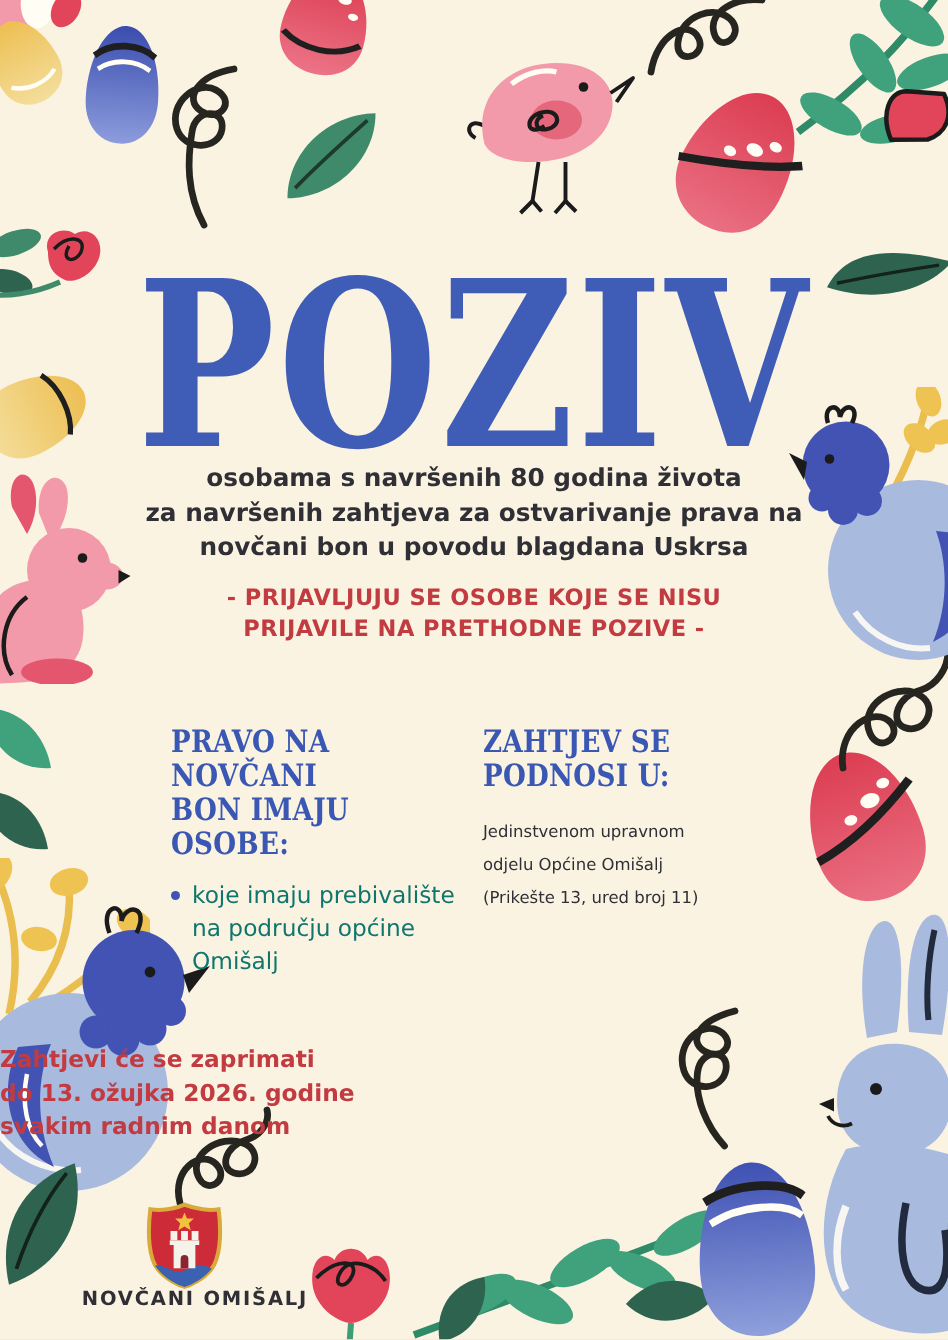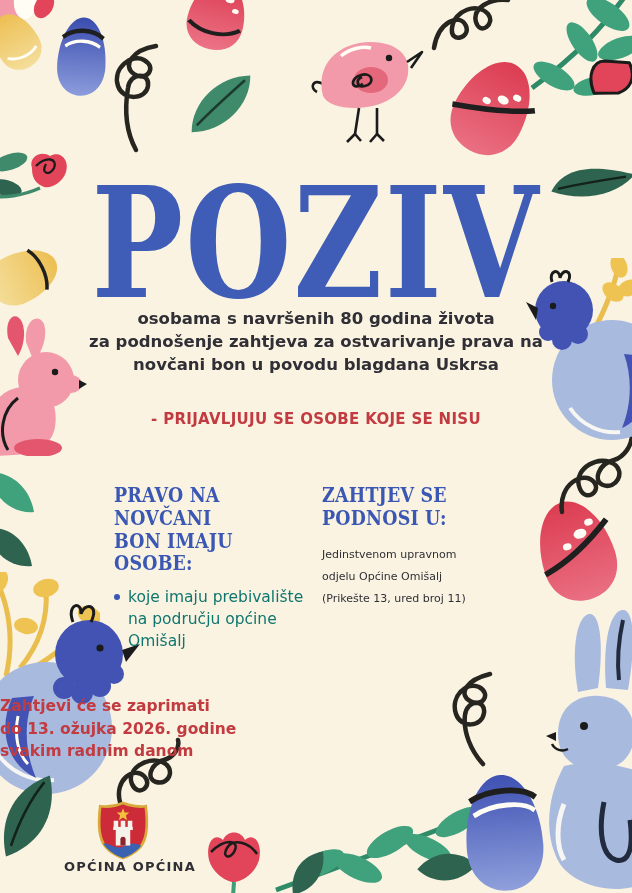"za podnošenje zahtjeva za ostvarivanje" div { text: podnošenje -> navršenih }
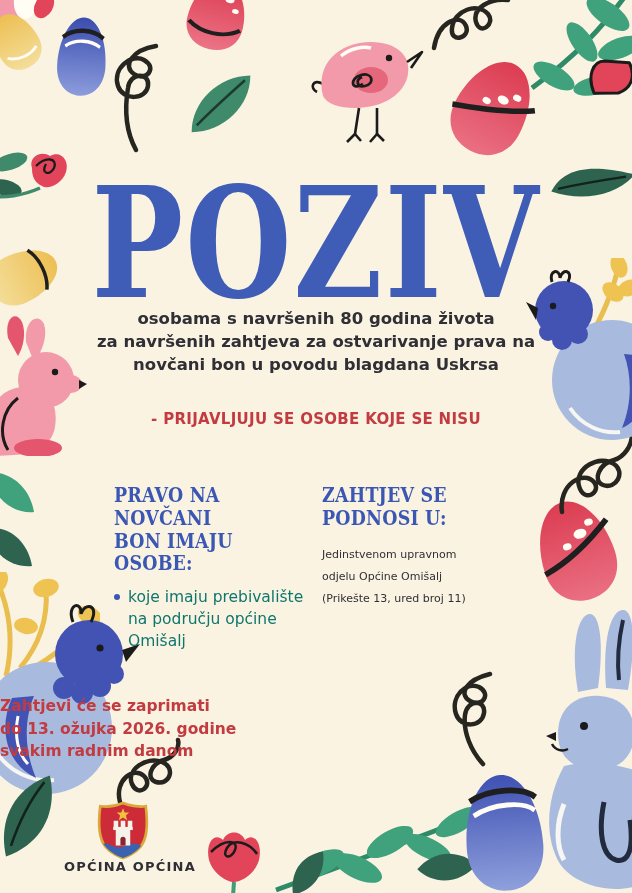"- PRIJAVLJUJU SE OSOBE KOJE" .notice { top: 409px -> 388px }
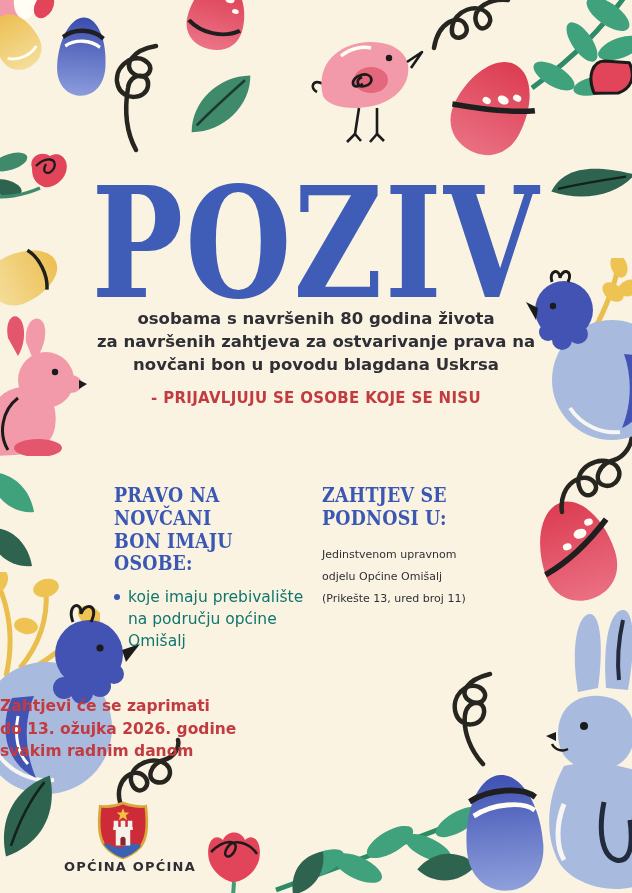"PRIJAVILE NA PRETHODNE POZIVE -" div { html: none -> <div>PRIJAVILE NA PRETHODNE POZIVE -</div> }
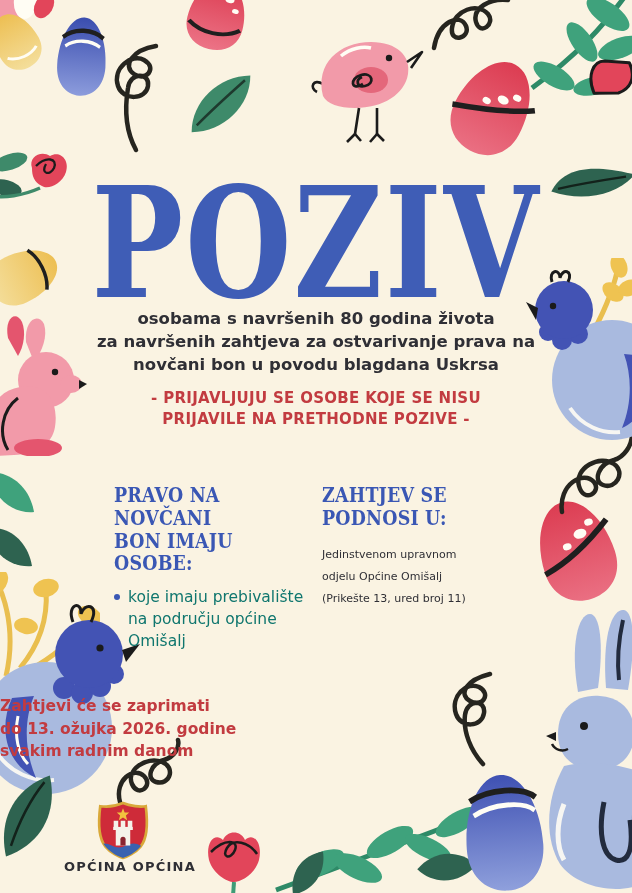"OPĆINA OPĆINA" div.logo-label { text: OPĆINA OPĆINA -> NOVČANI OMIŠALJ }
